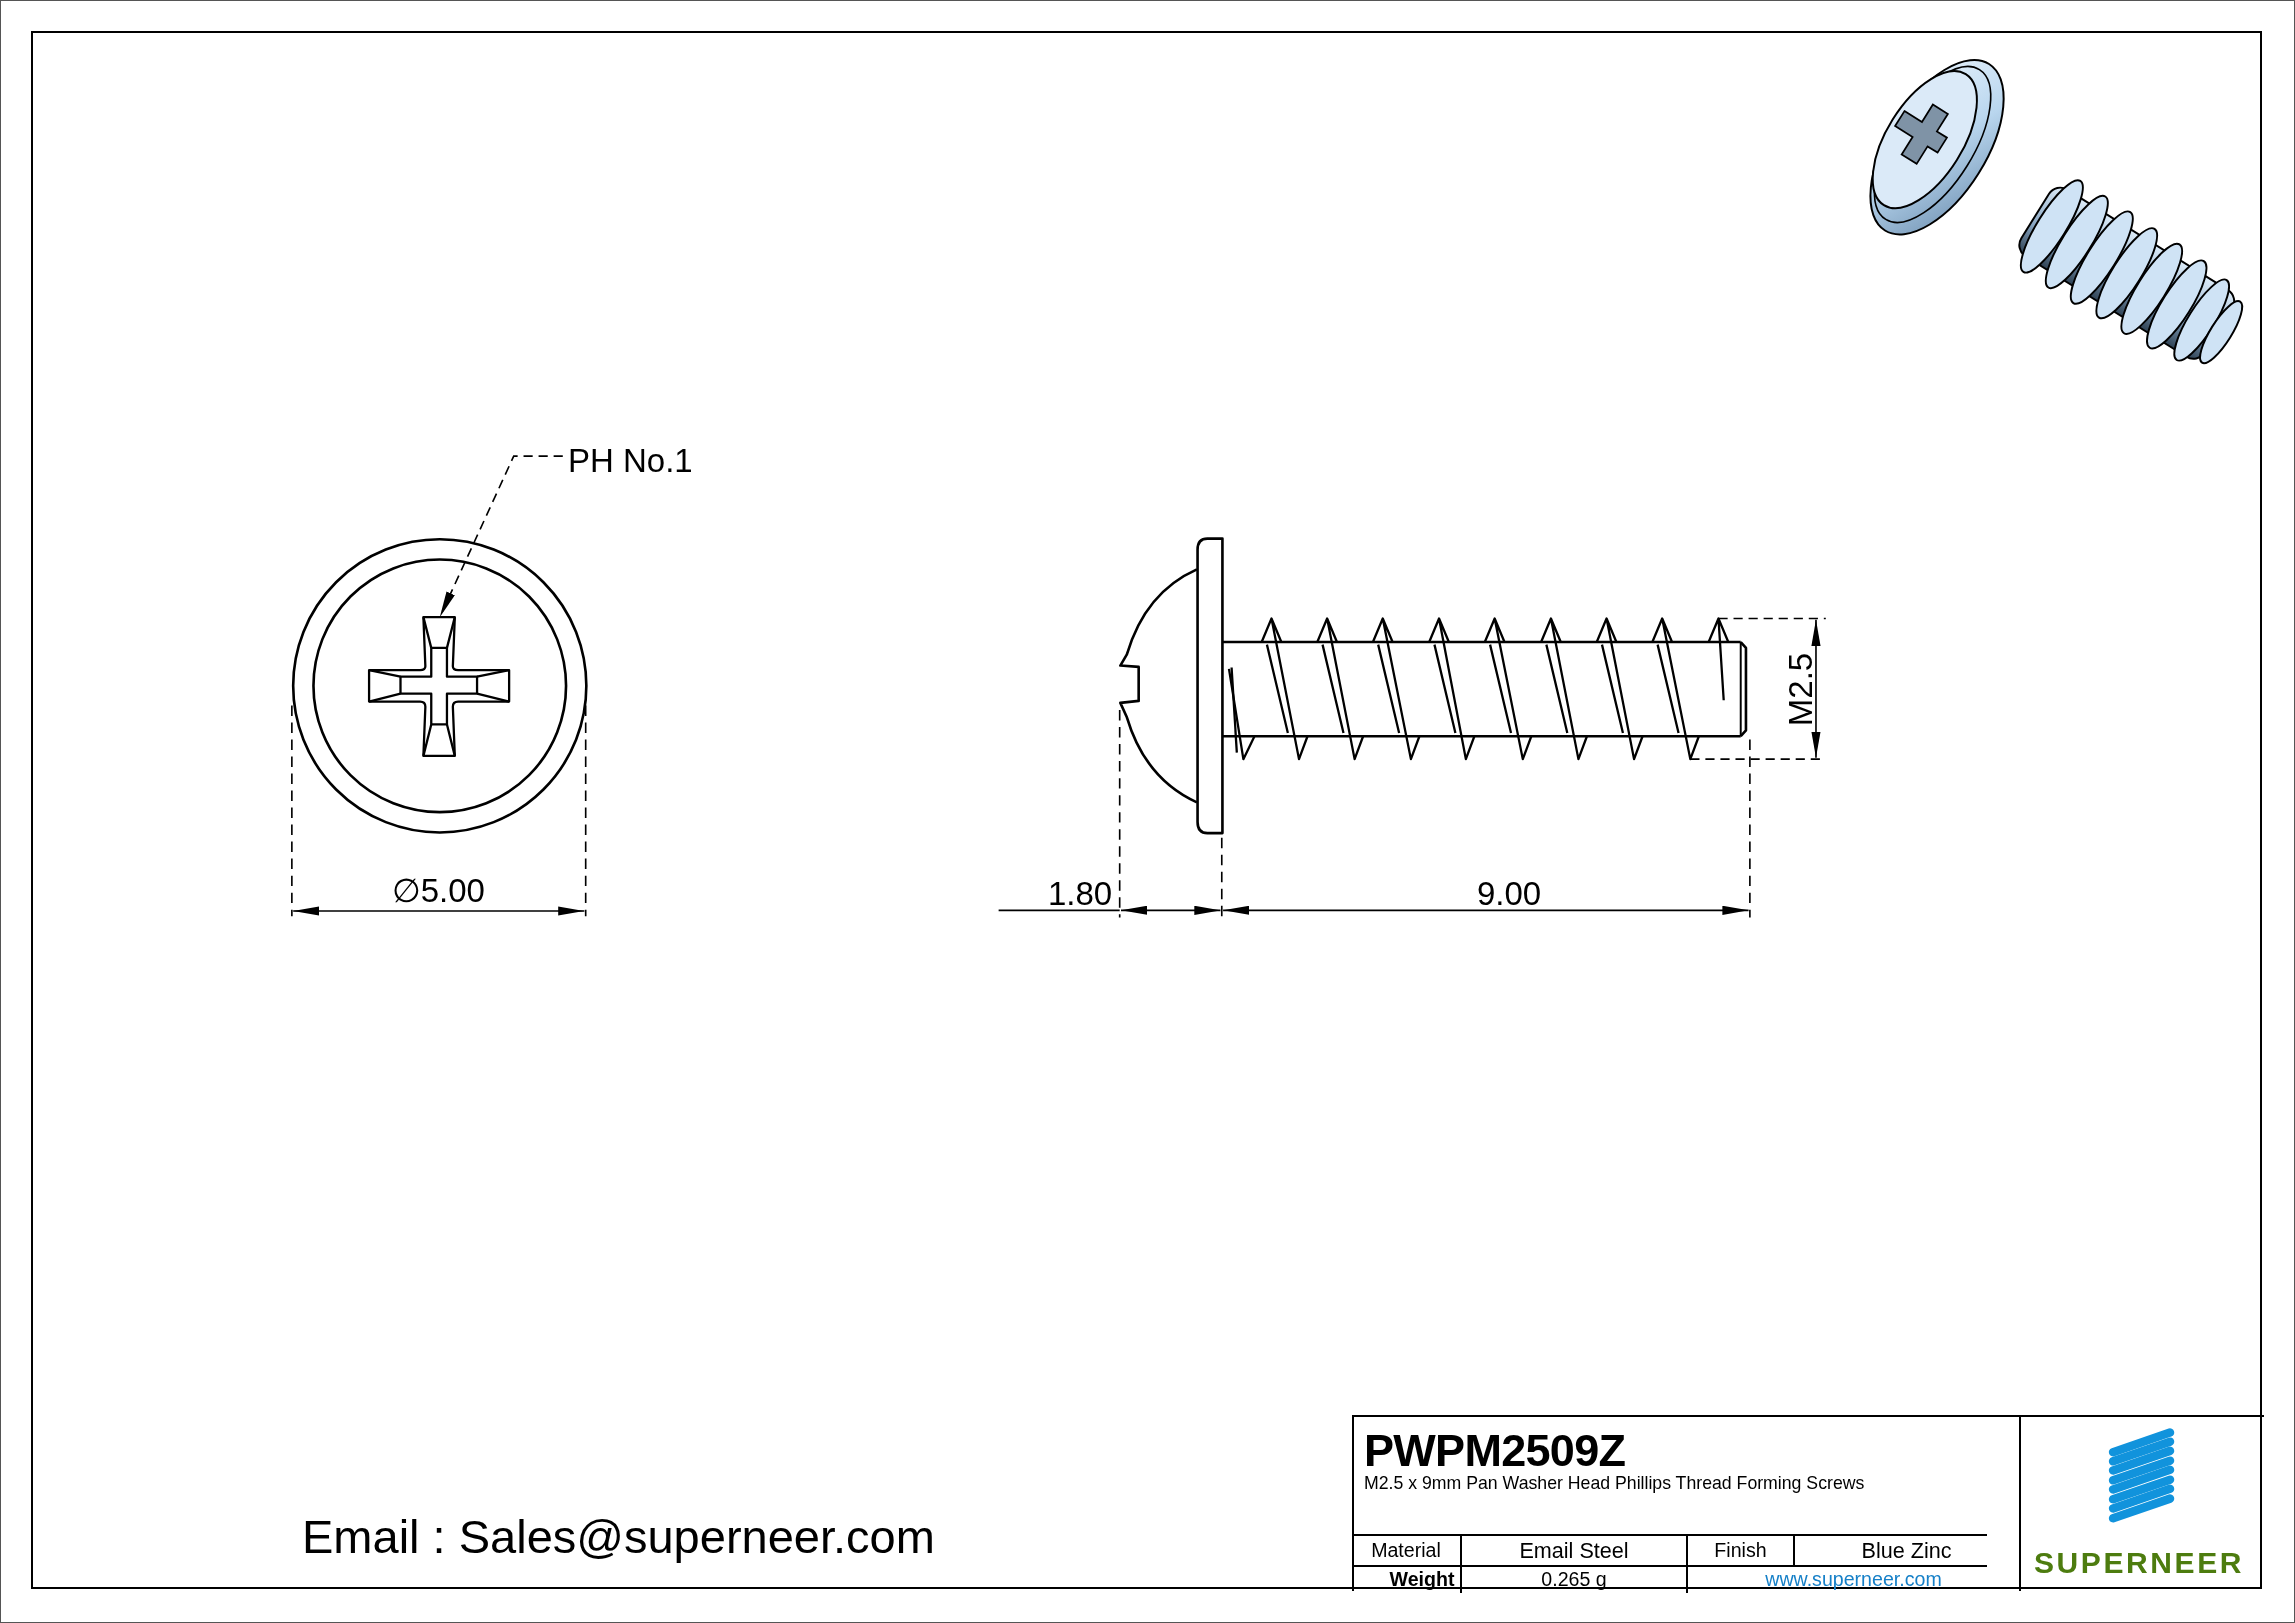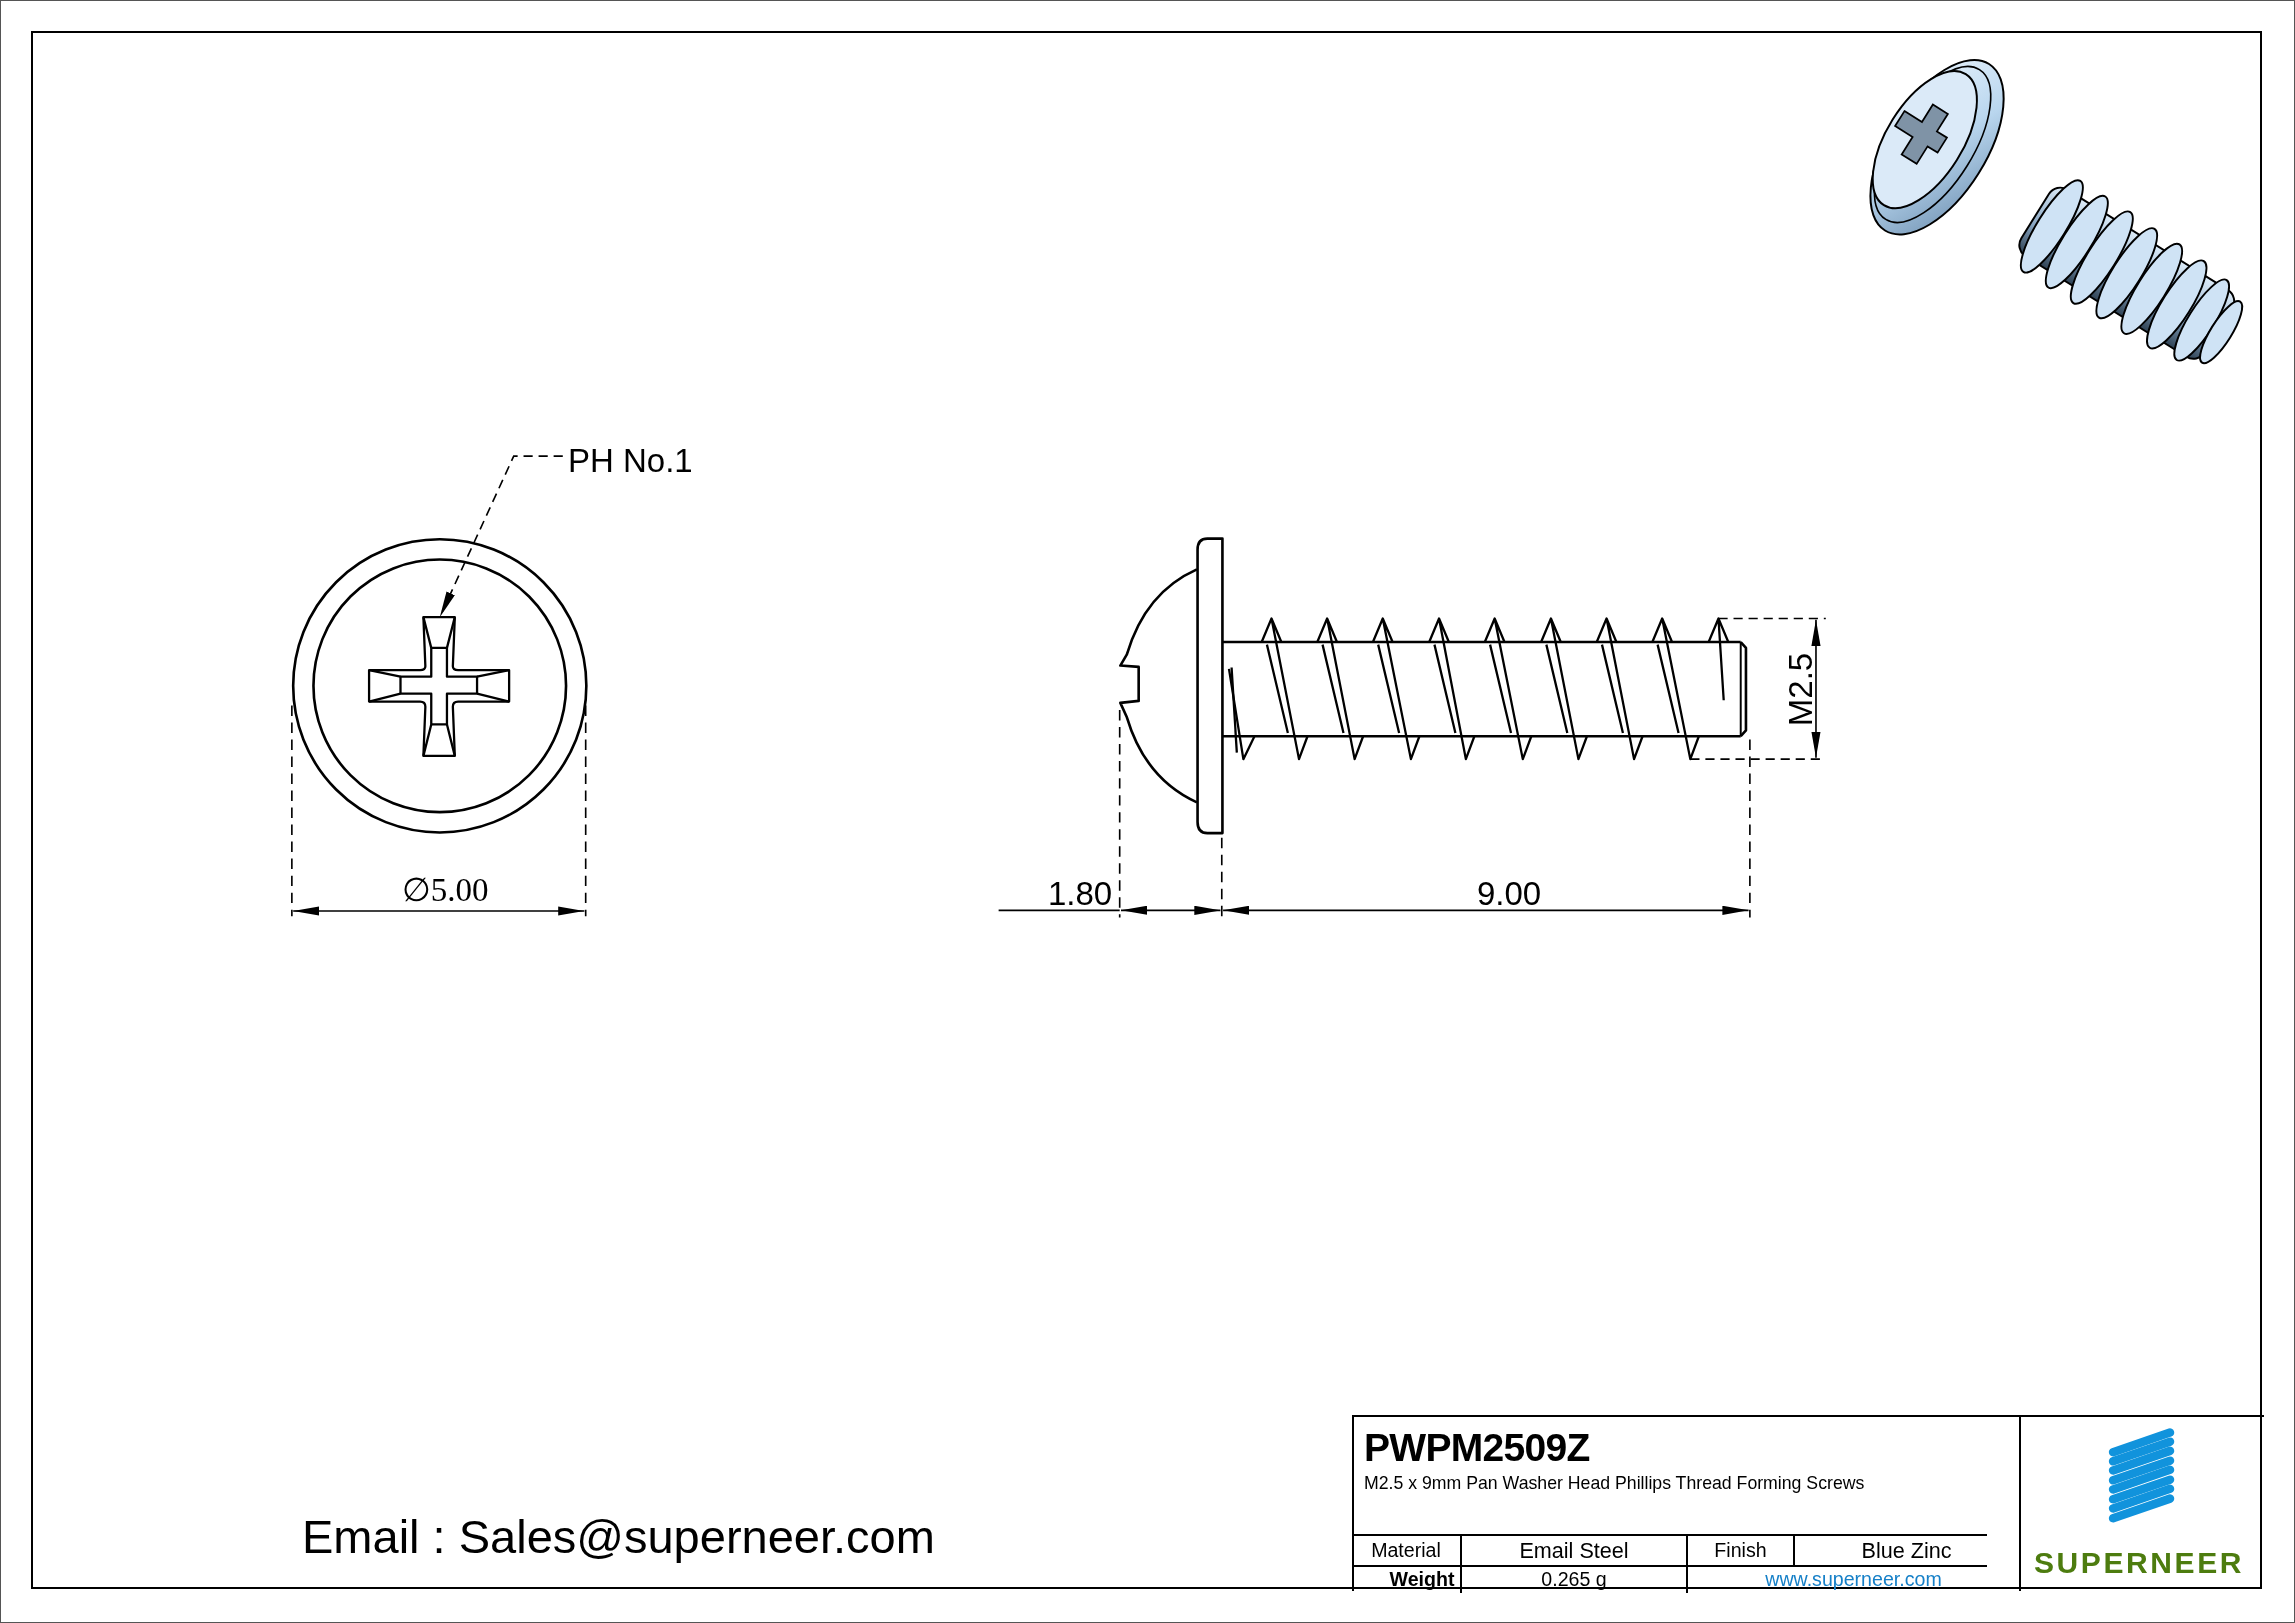"∅5.00" div.lbl { font-family: Liberation Serif, serif -> none; left: 402px -> 392px }
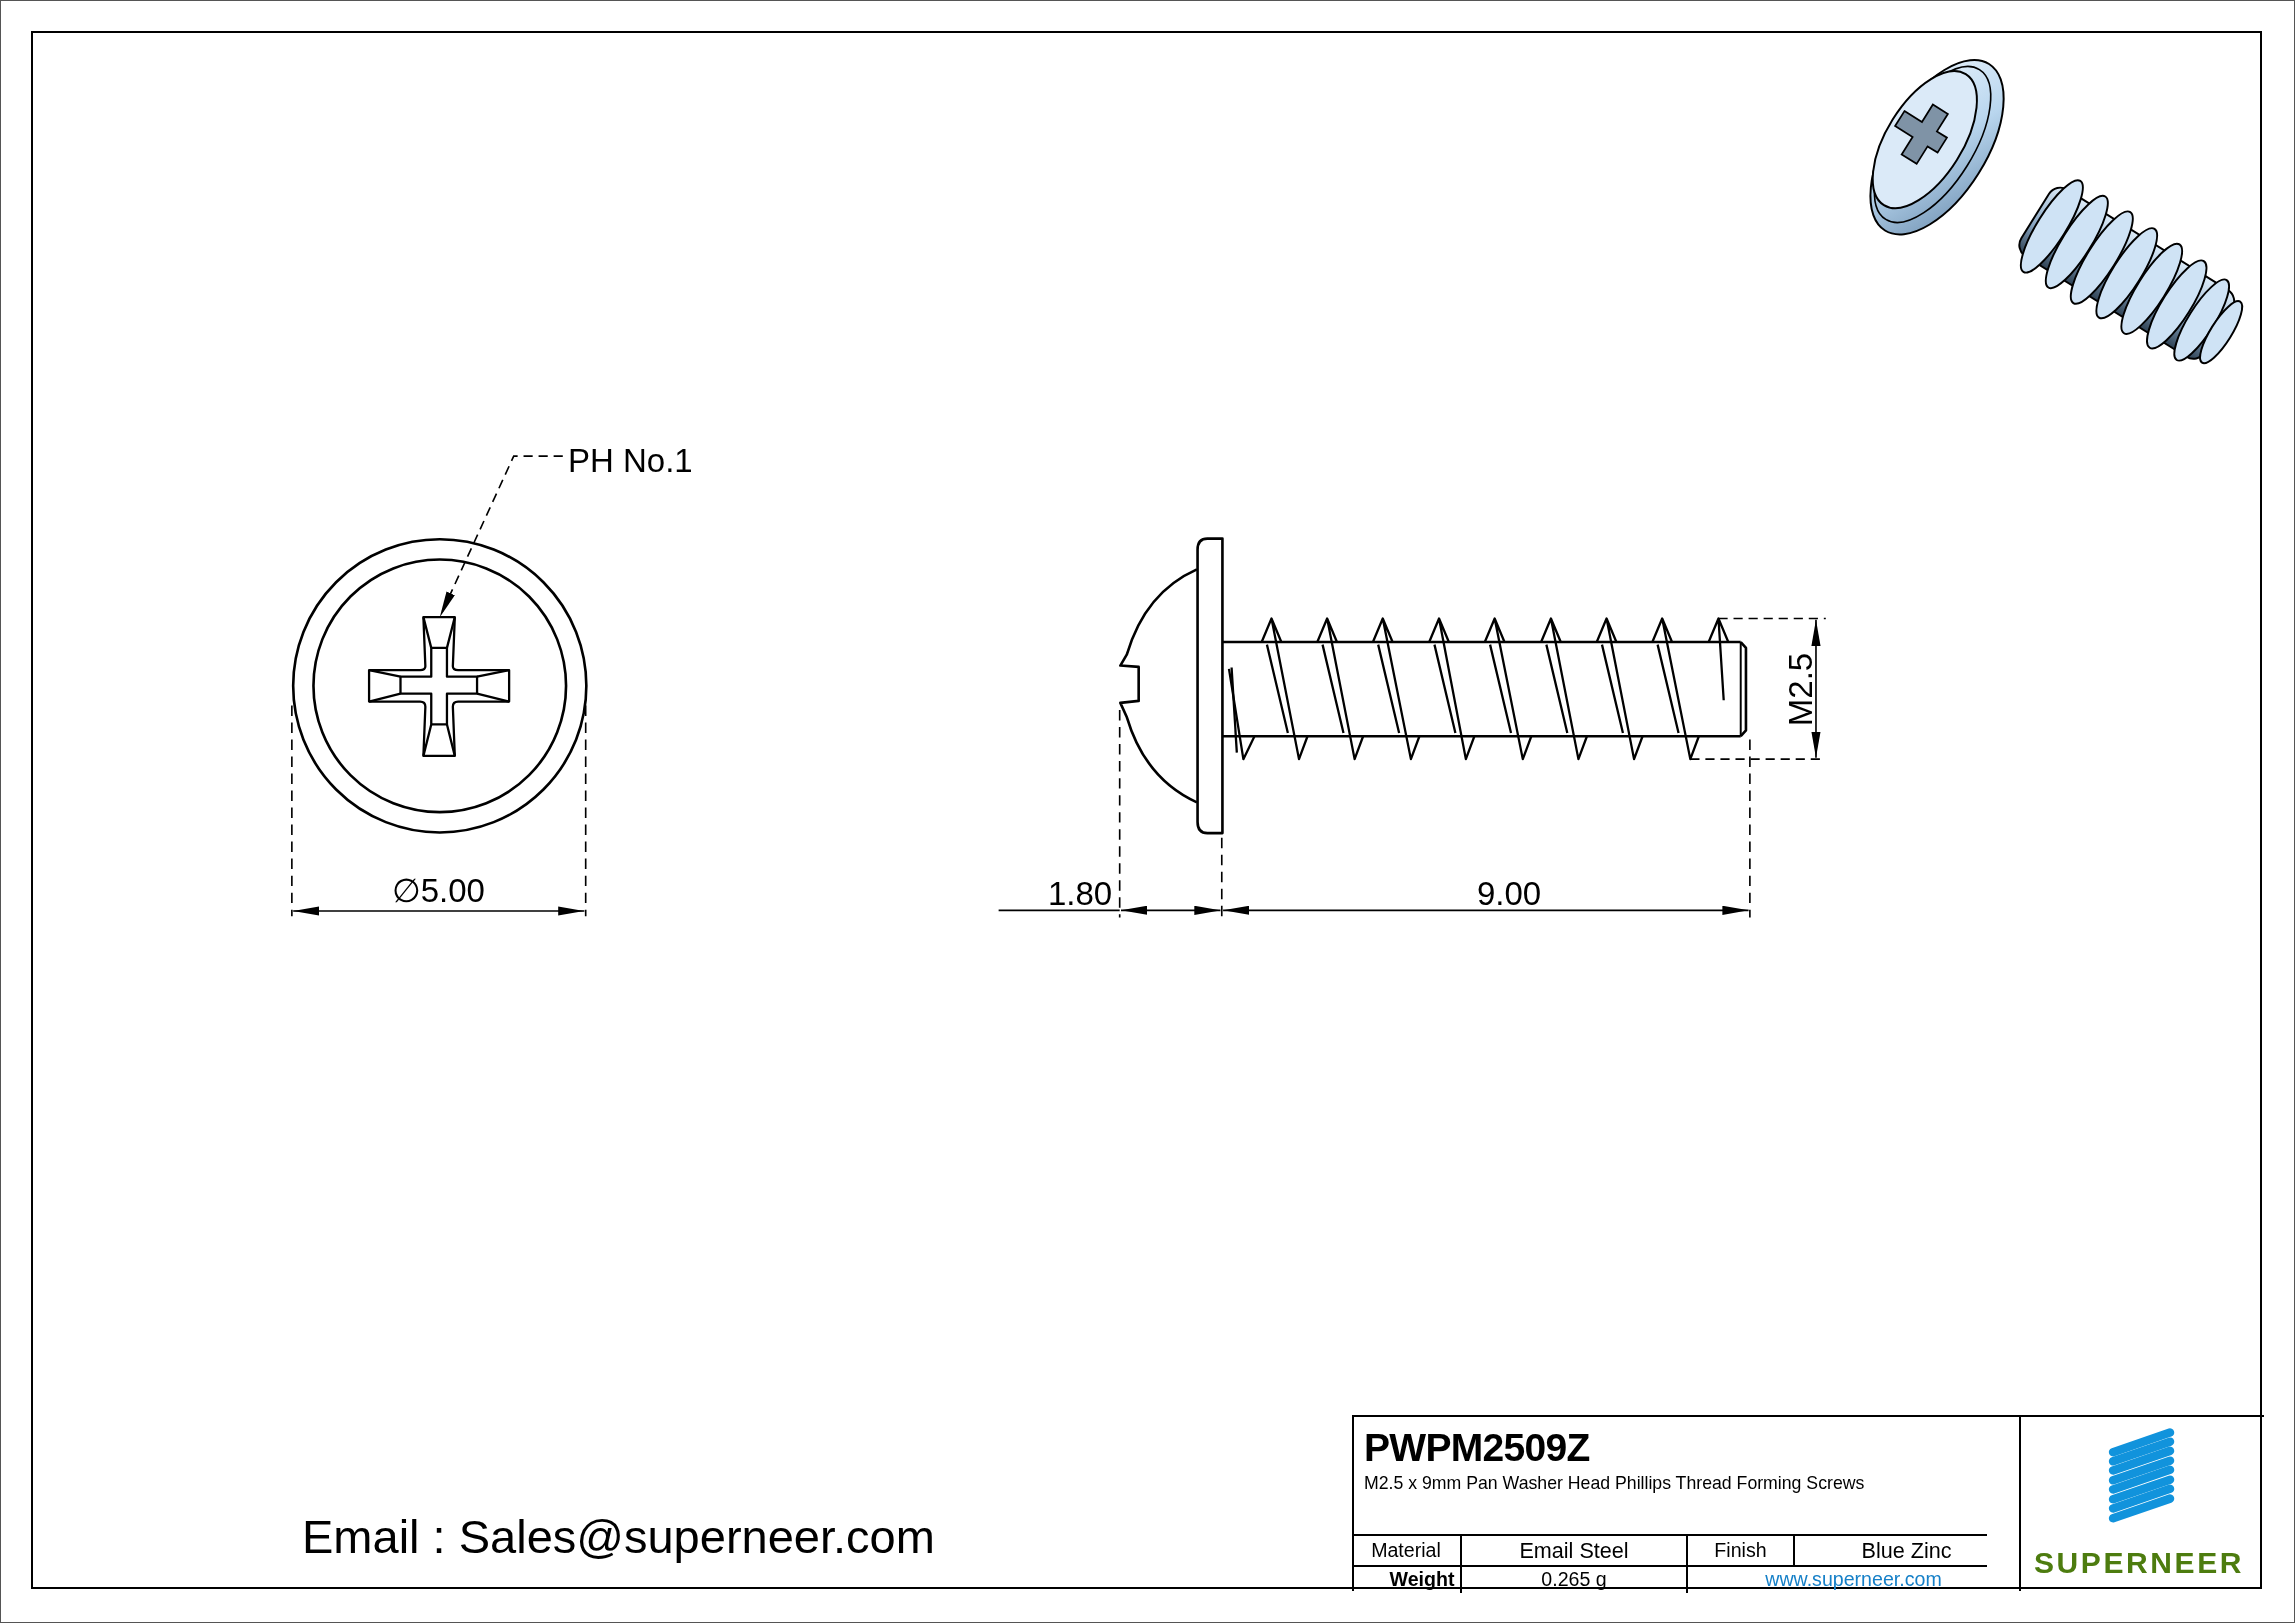"PWPM2509Z" .part-no { font-size: 39px -> 45px }
